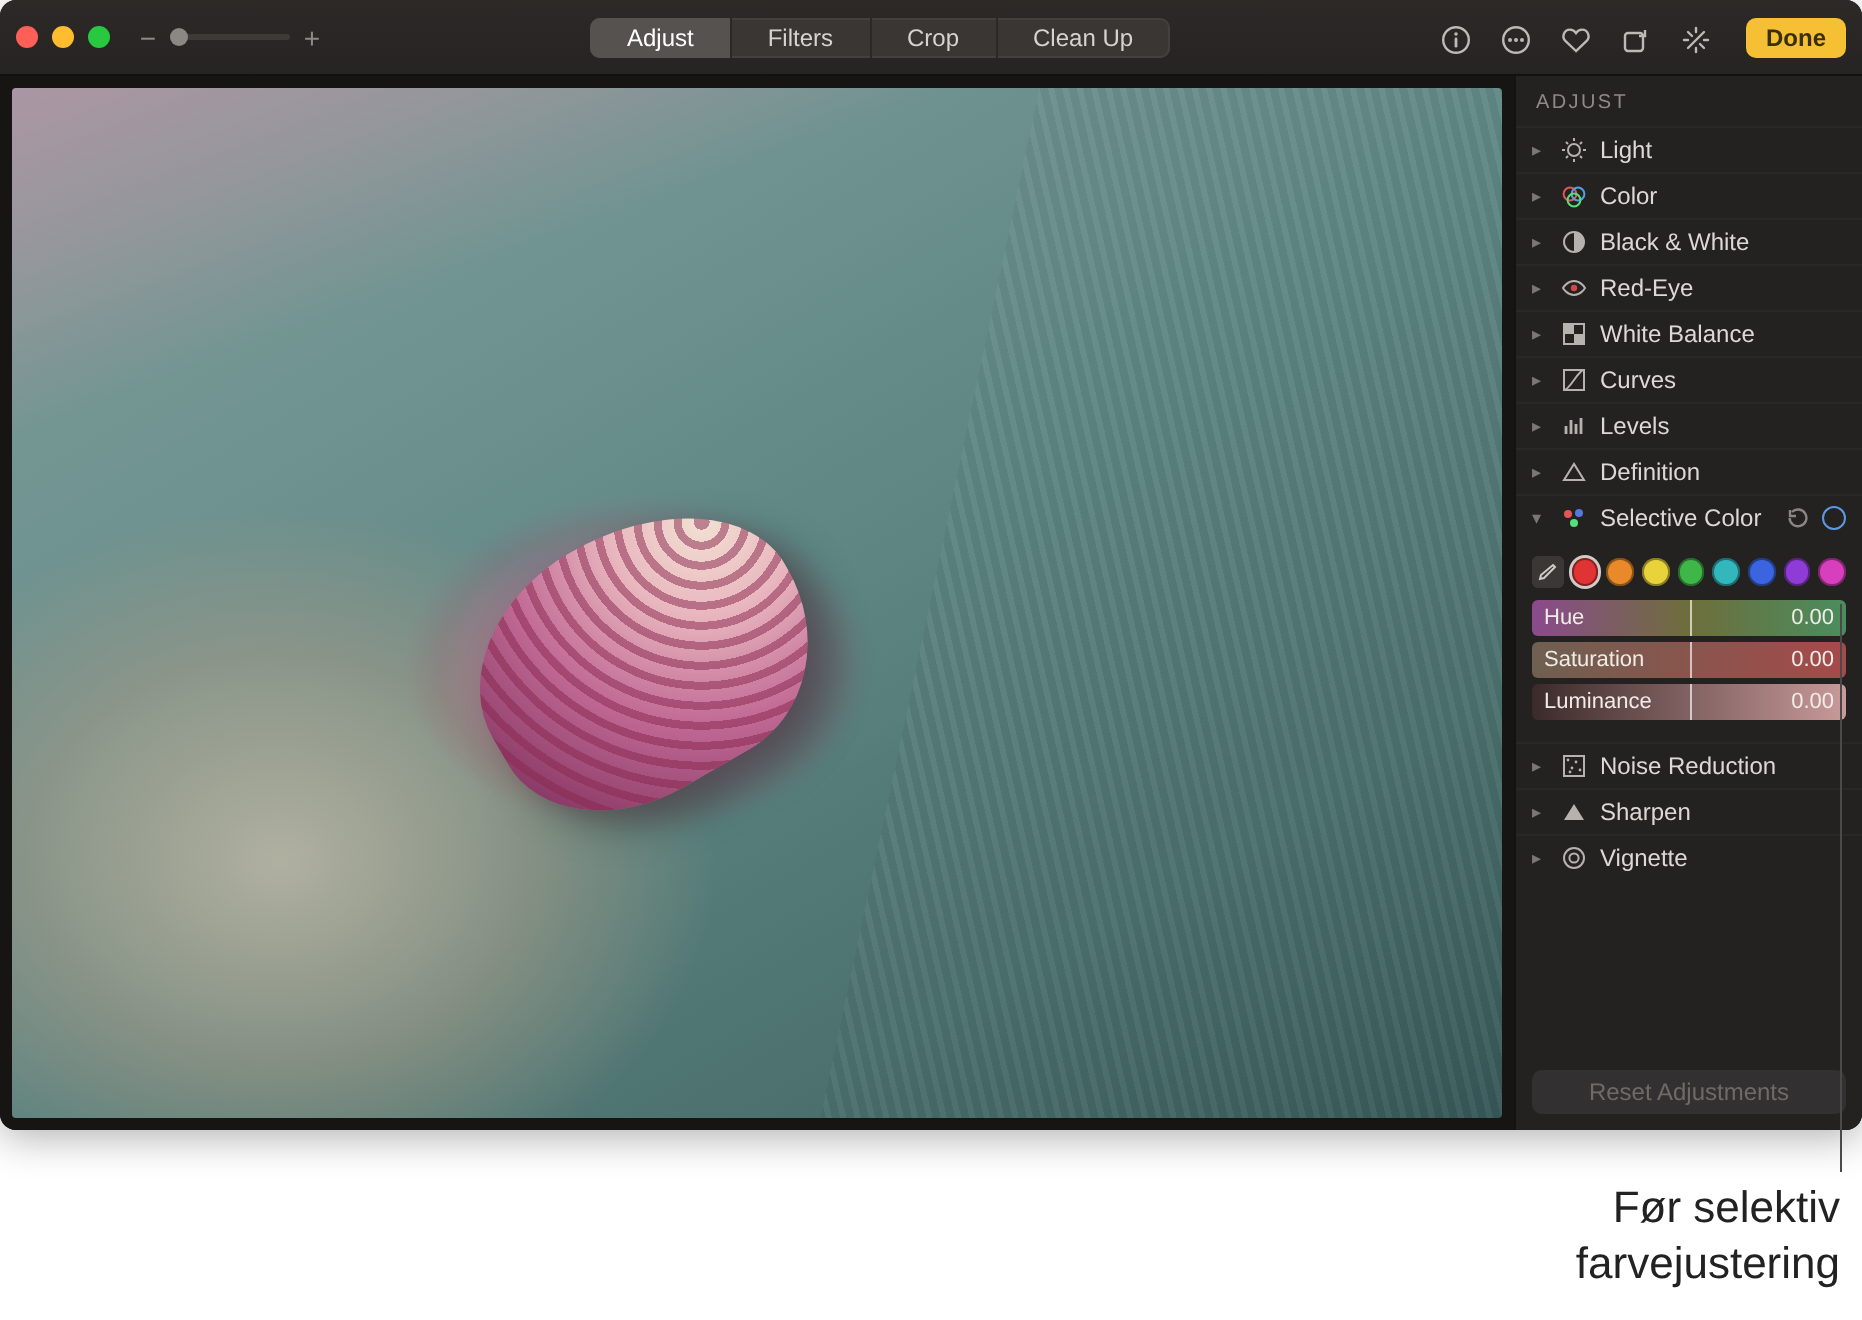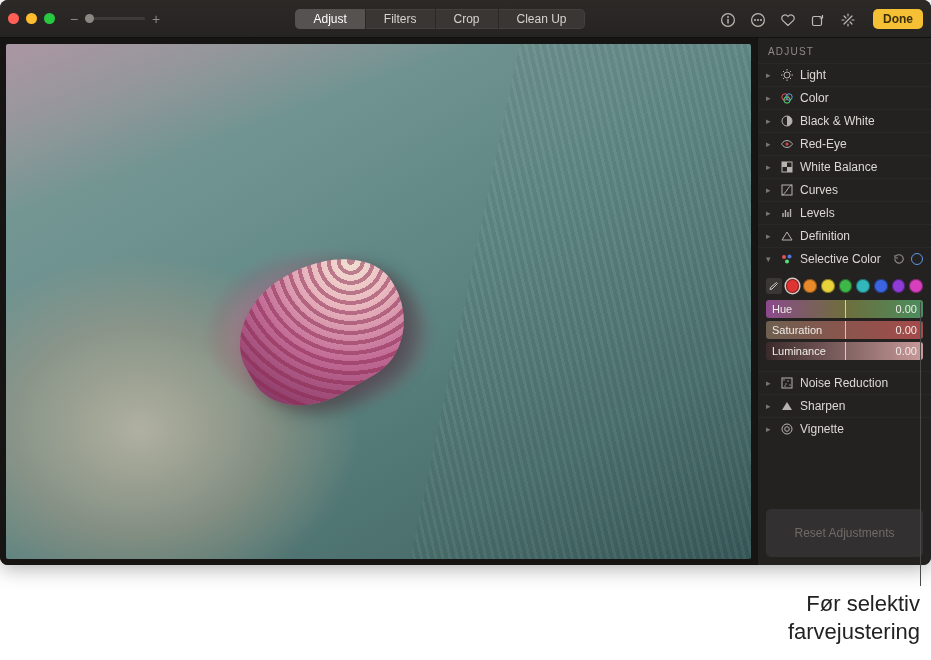"Reset Adjustments" .reset { padding: 17px 0 -> 4px 0 }
